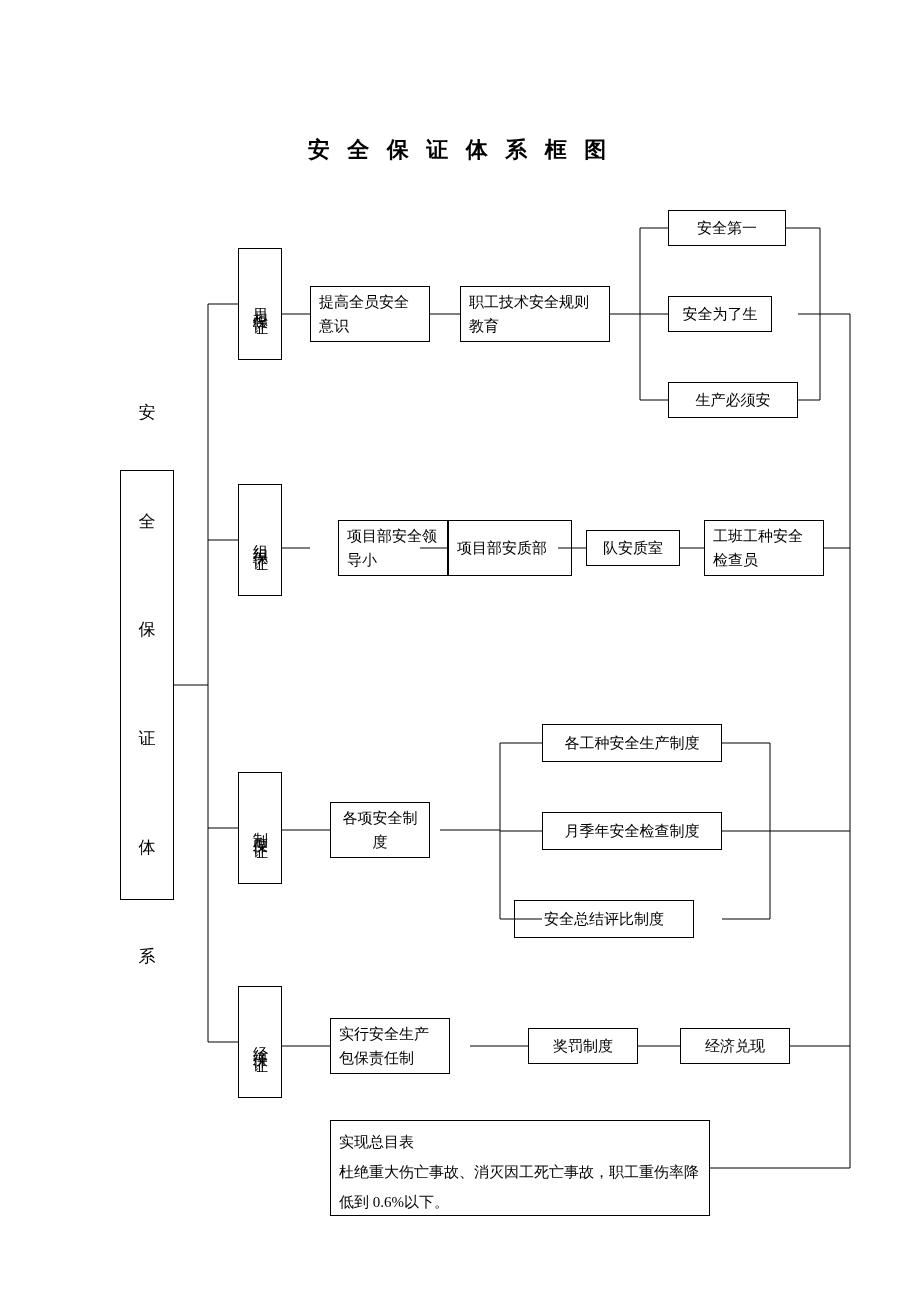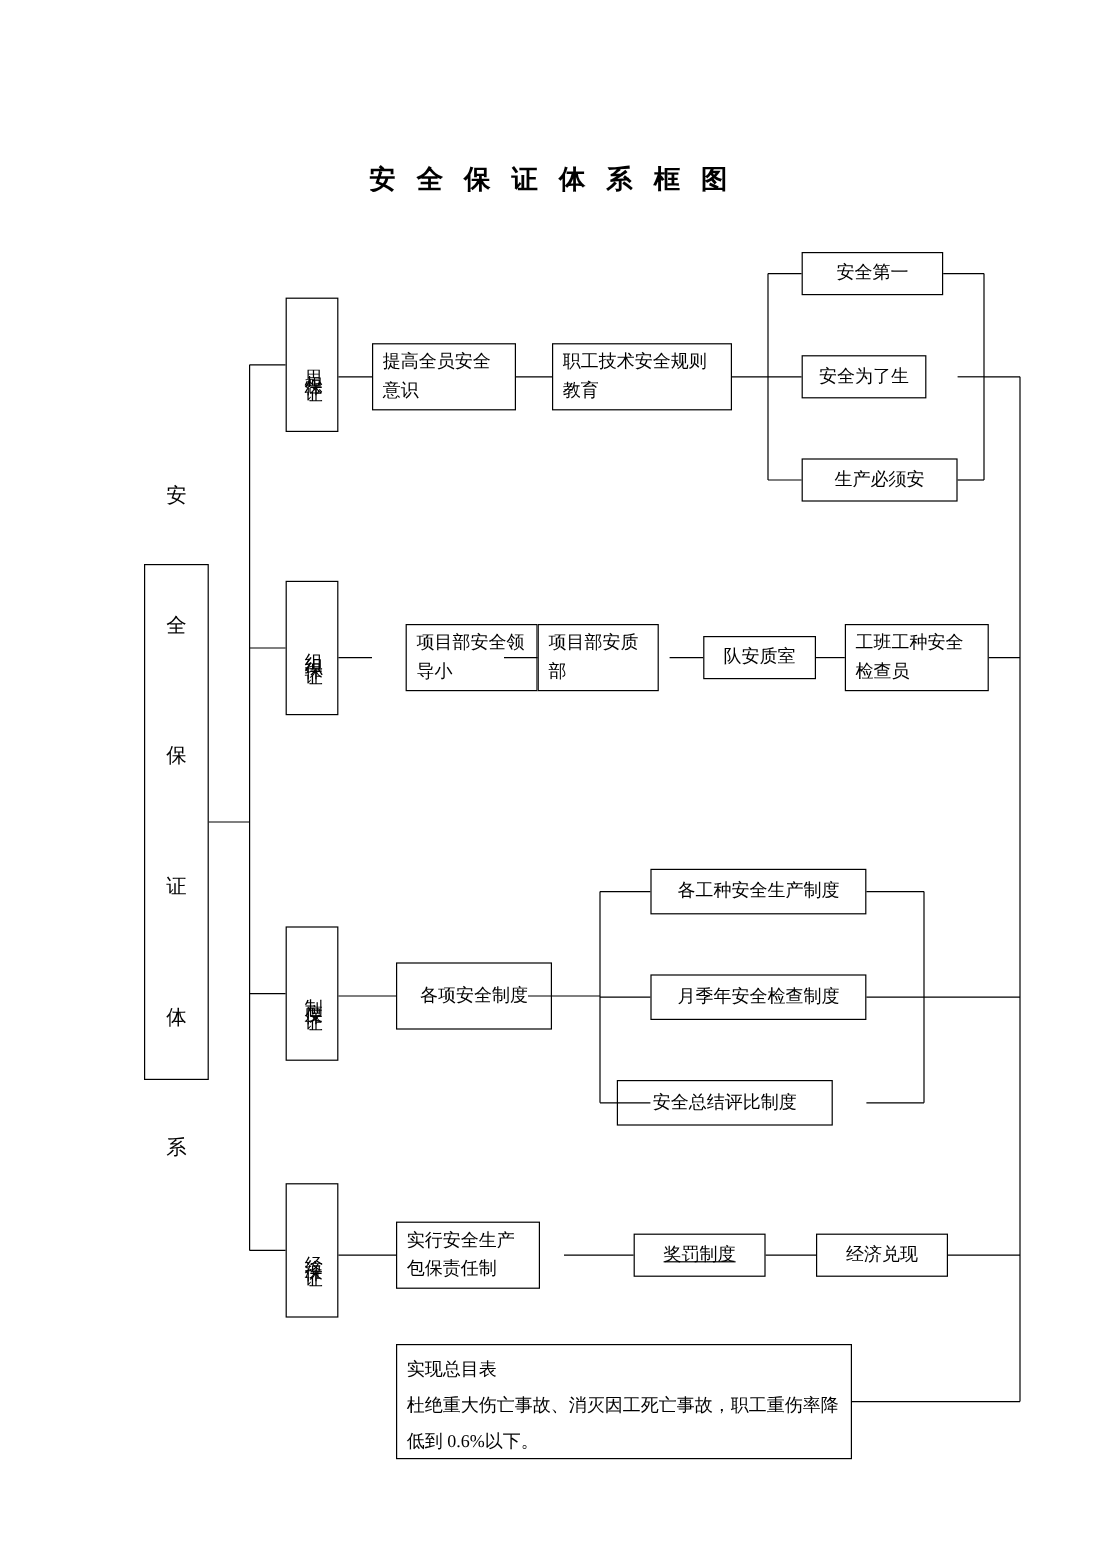"项目部安质部" div.box { width: 101px -> 124px }
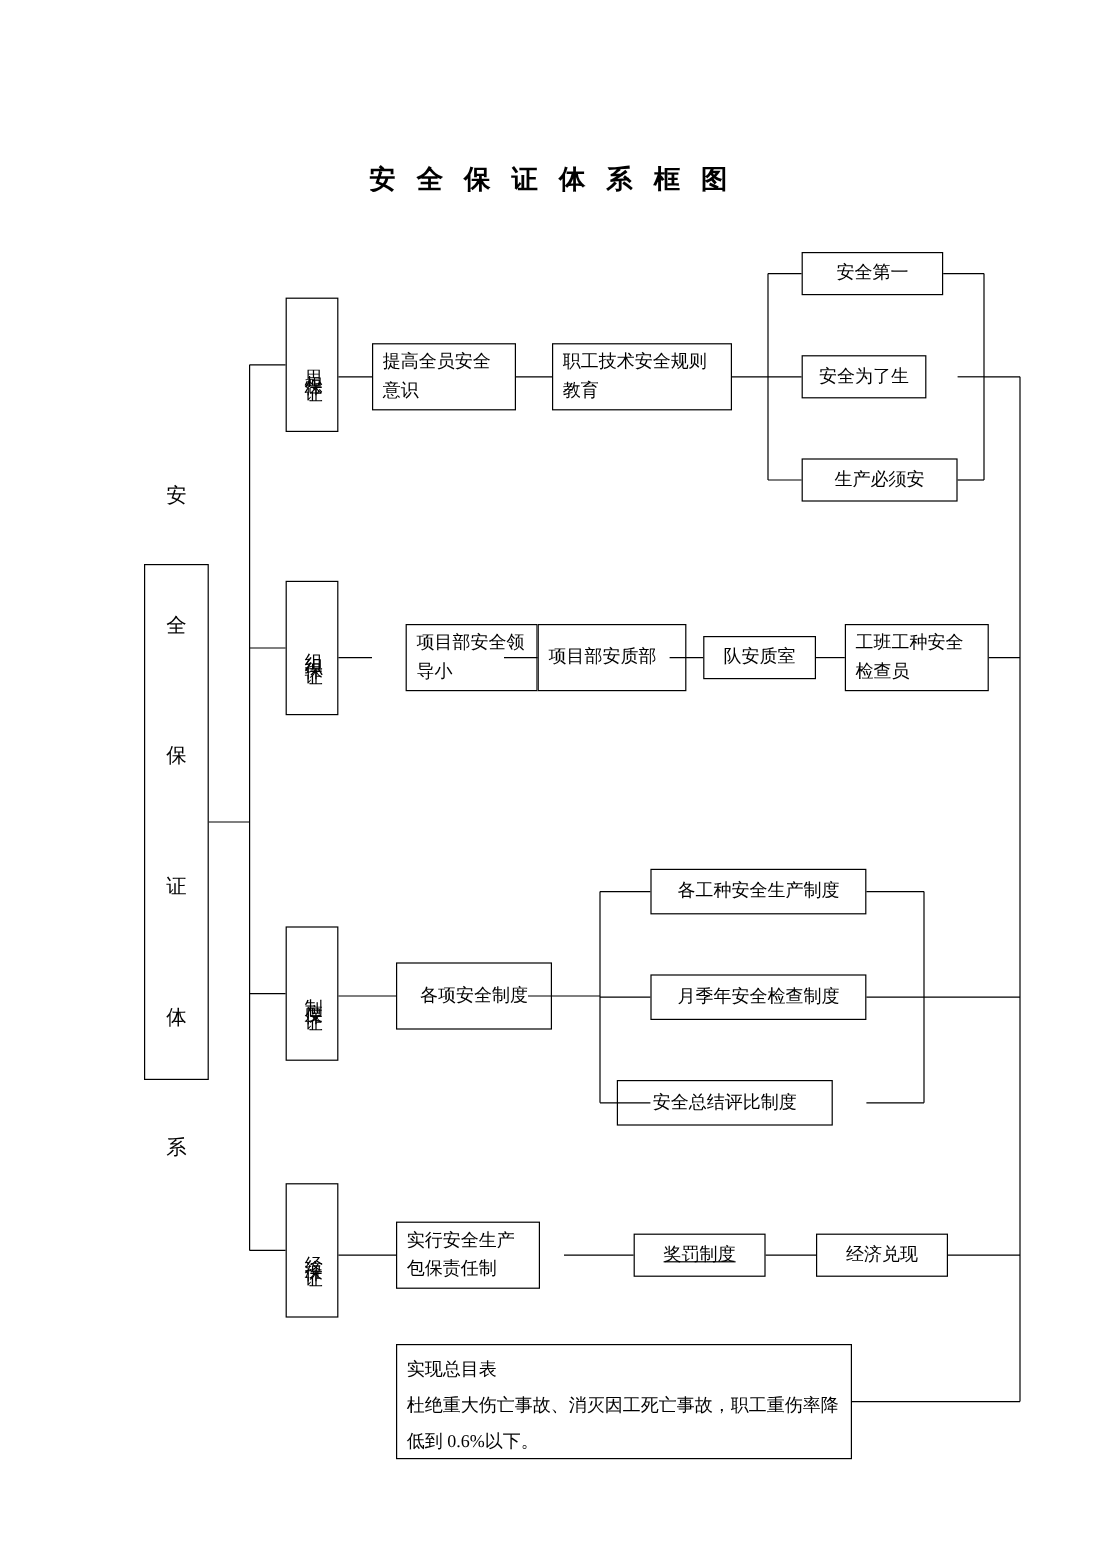"各项安全制度" div.box { width: 130px -> 100px }
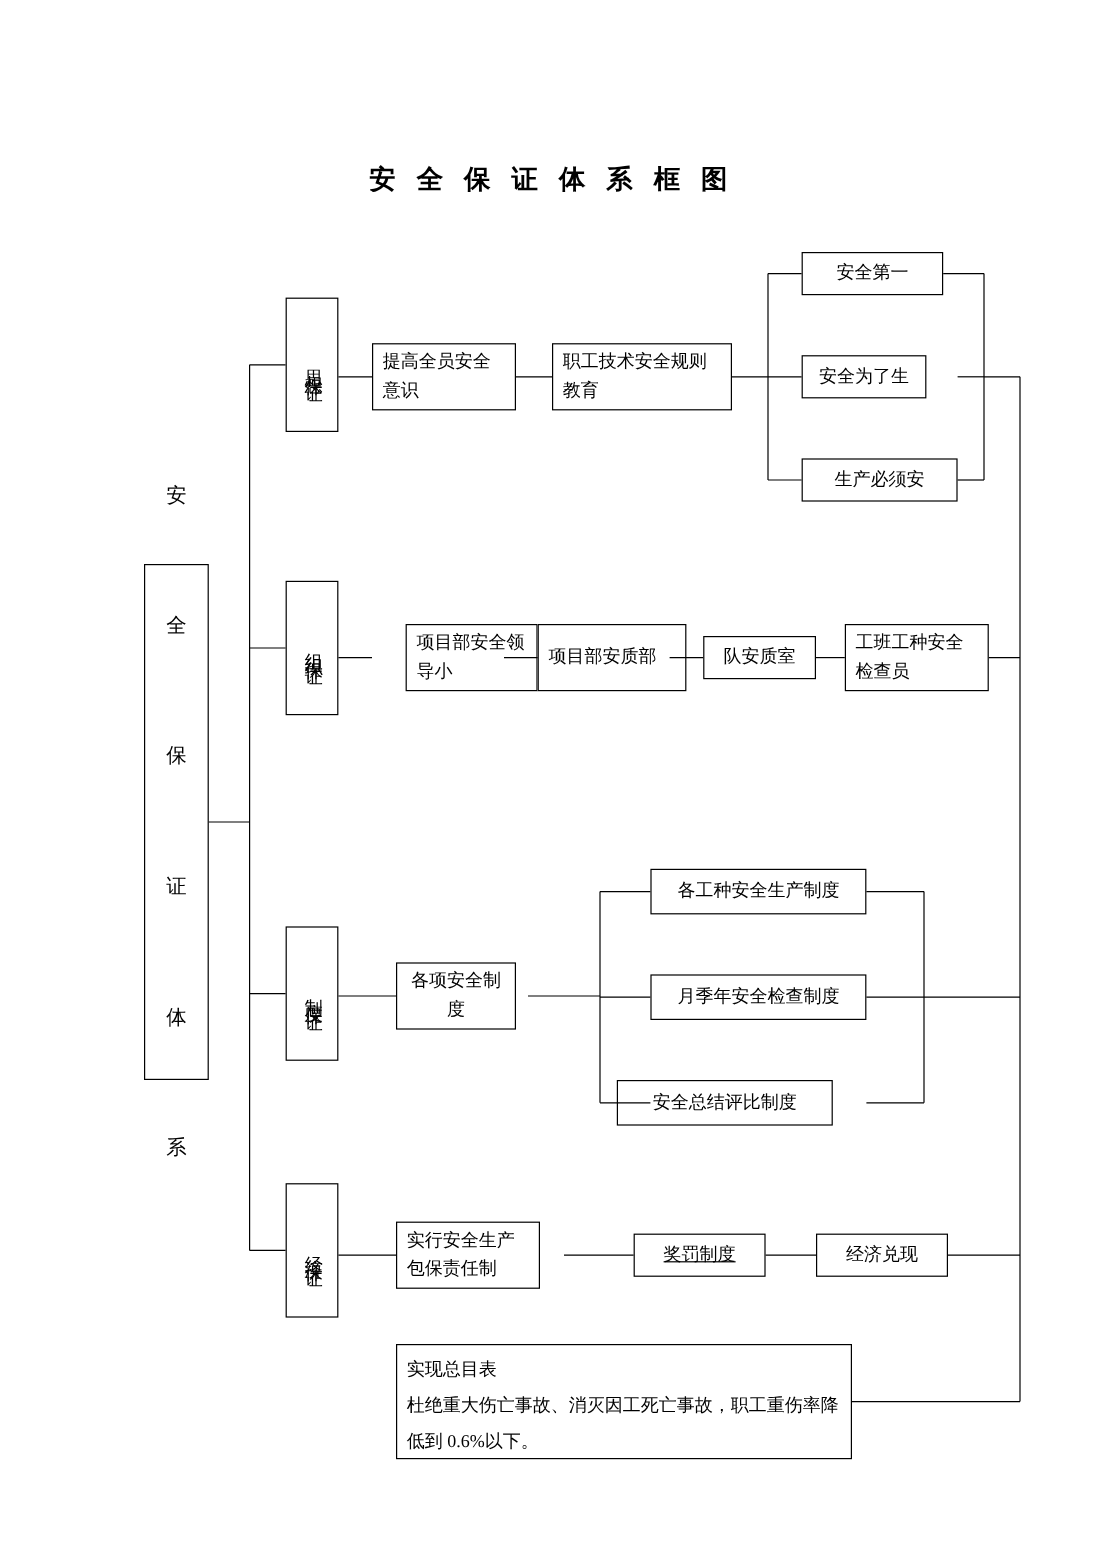"奖罚制度" div.box { text-decoration: underline -> none }
